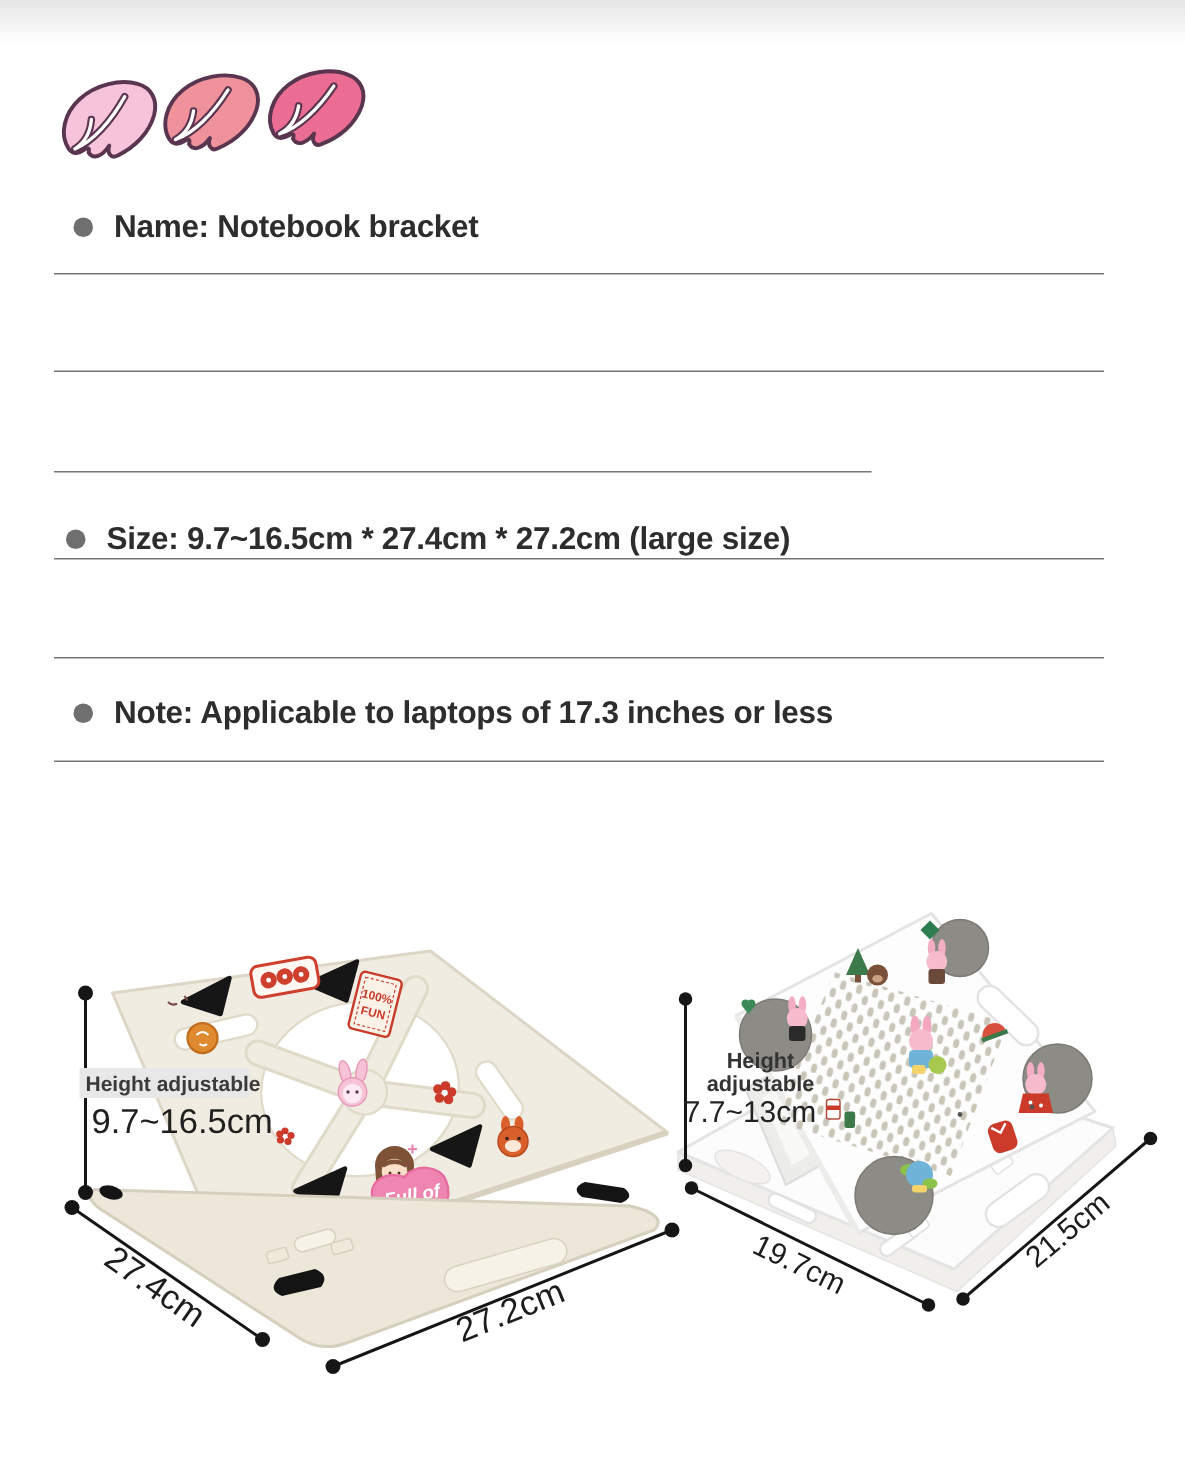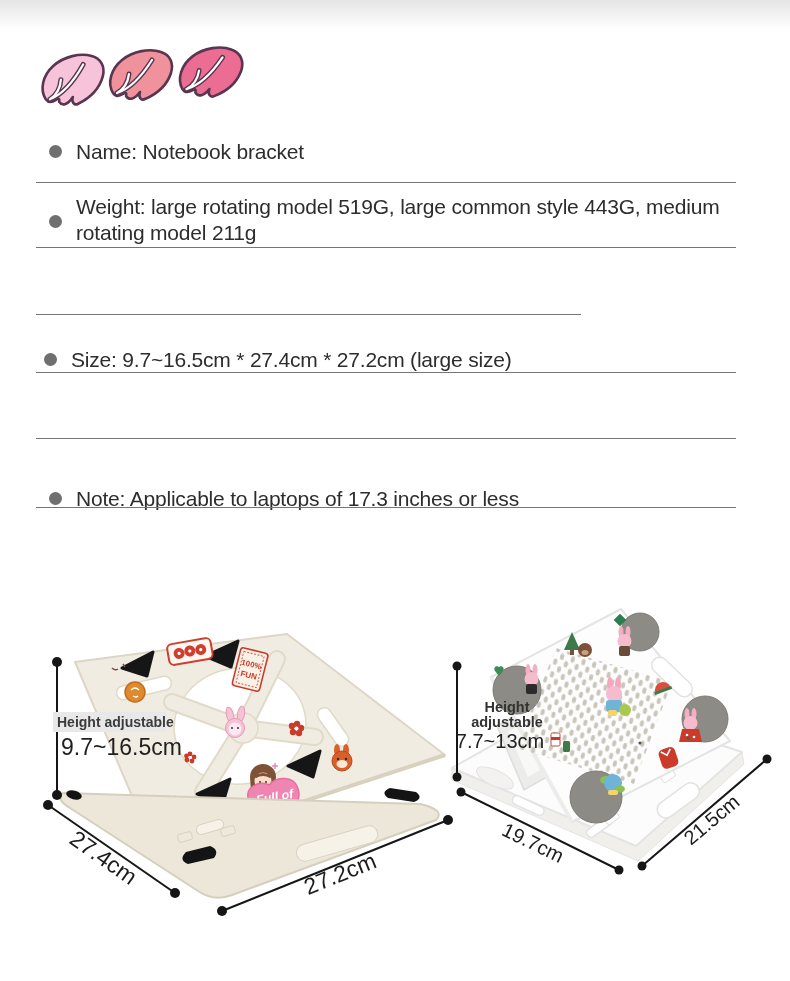"Name: Notebook bracket" .spec-row { font-weight: normal -> bold; text-align: none -> right }
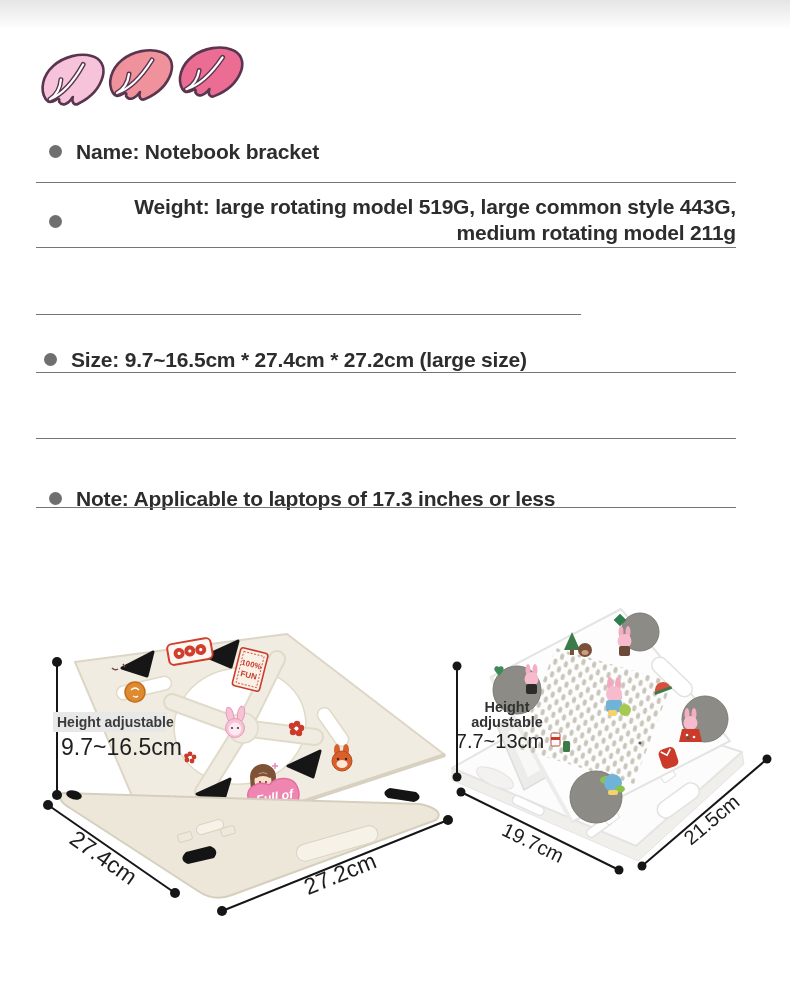"Weight: large rotating model 519G," div.spec-row { html: <div> <span></span> <span>Weight: large rotating model 519G, large common style 443G, medium rotating model 211g</span> </div> -> none }
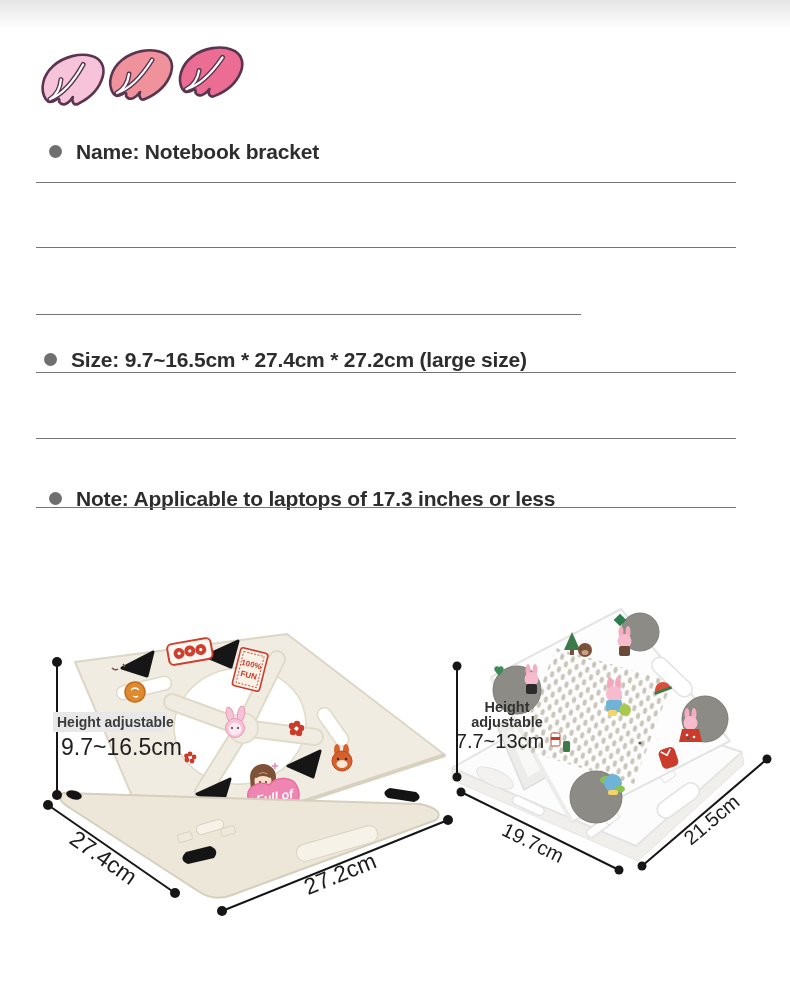"Note: Applicable to laptops of" div.spec-row { top: 486px -> 463px }
